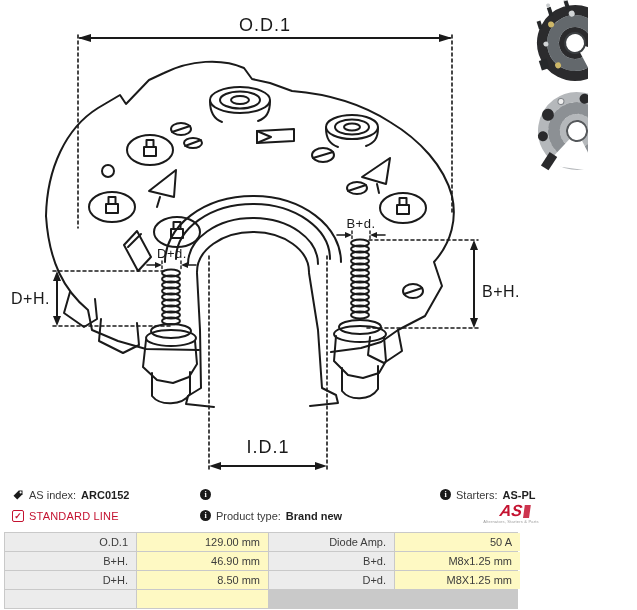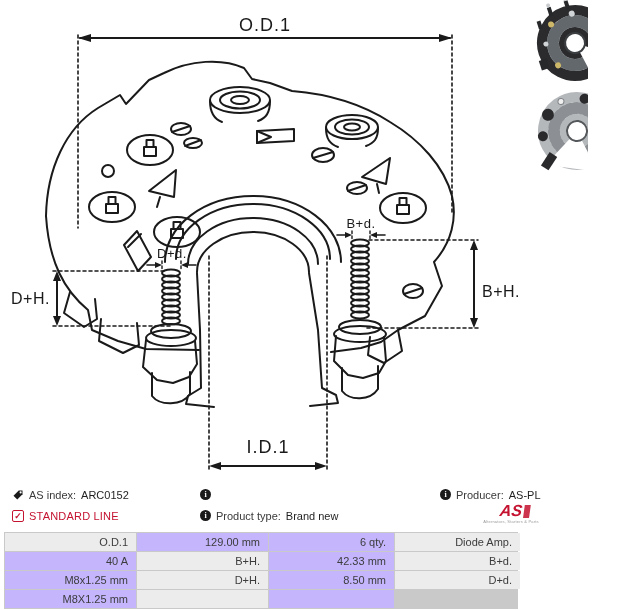"ARC0152" .b { font-weight: normal -> bold }
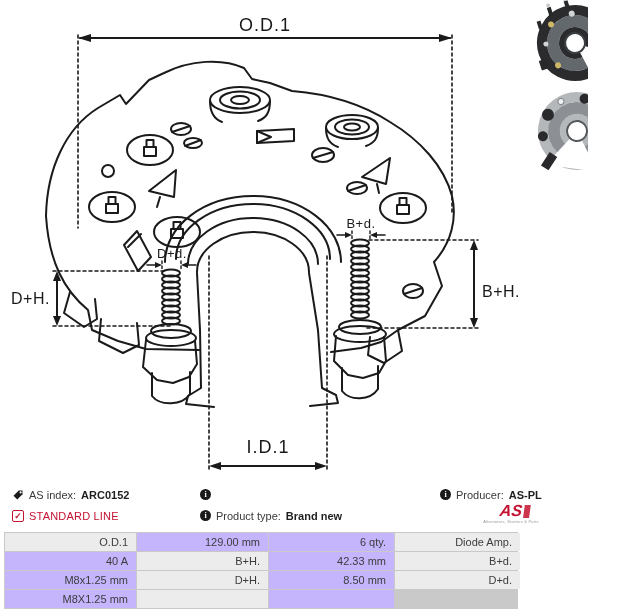"Producer:" span { text: Producer -> Starters }
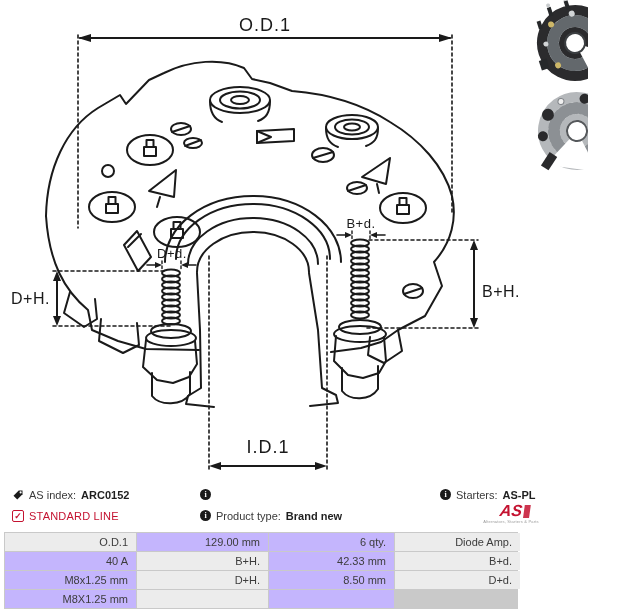"129.00 mm" .cell { background: #c4b5fd -> #fef9c3 }
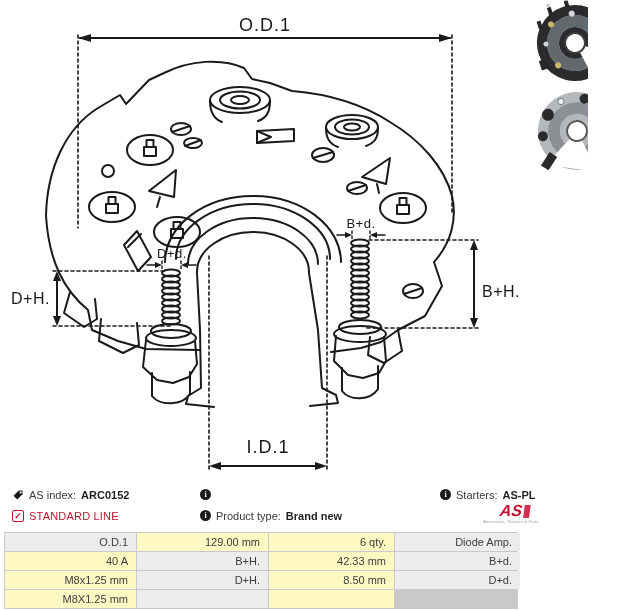"6 qty." div.cell { html: <div>6 qty.</div> -> none }
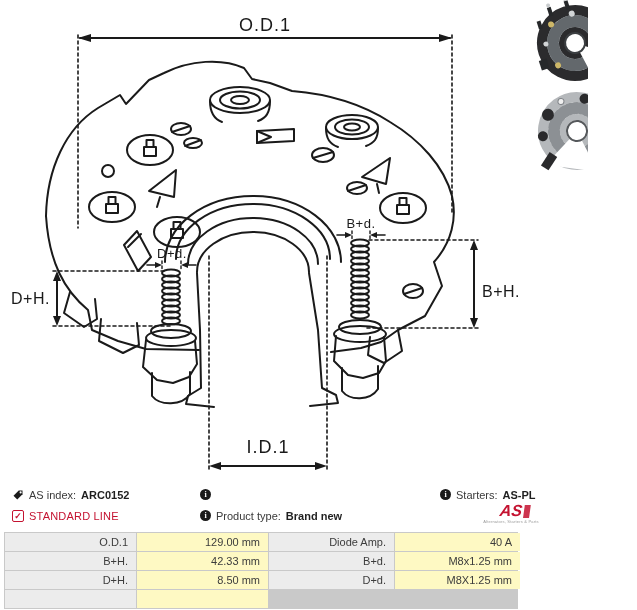"40 A" div.cell { text: 40 -> 50 }
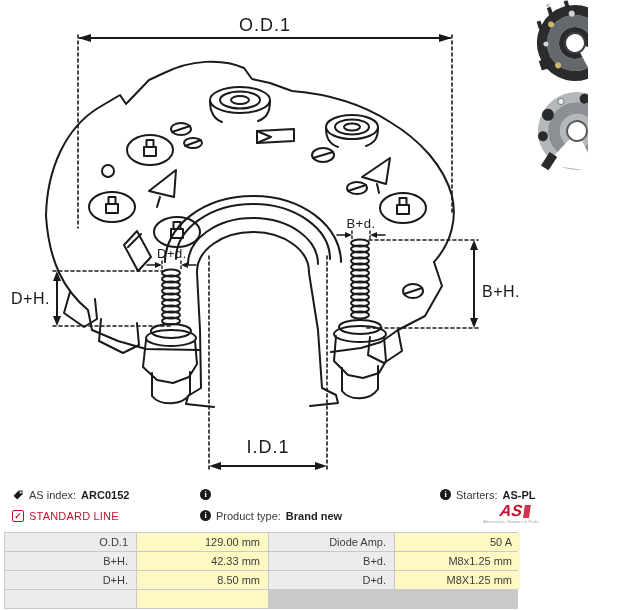"42.33 mm" div.cell { text: 42.33 -> 46.90 }
